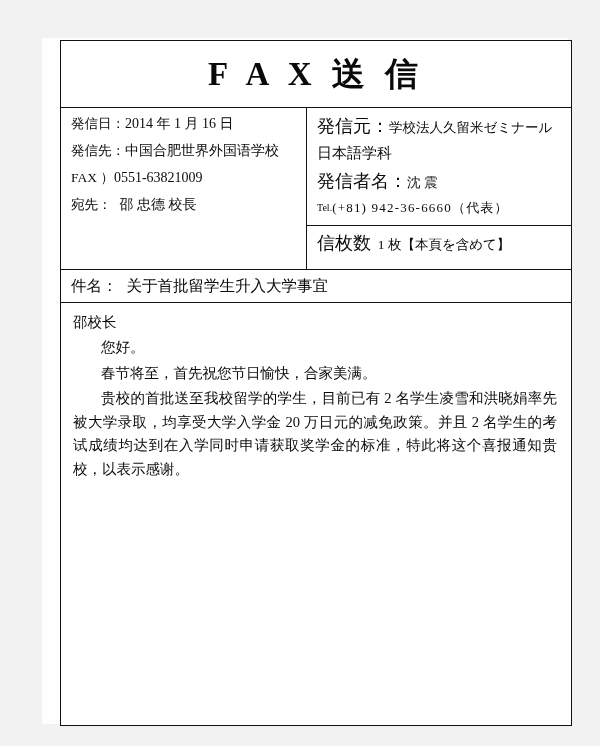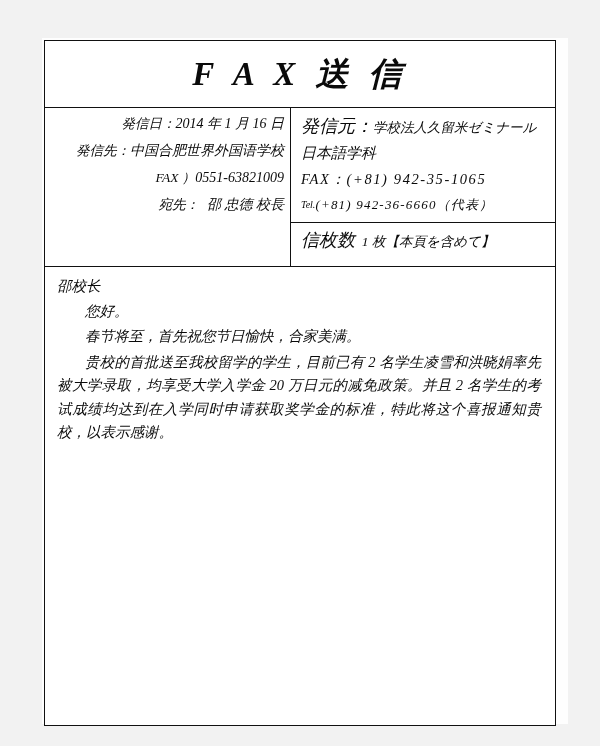"F A X 送 信" .fax-frame { font-style: italic -> none; left: 44px -> 60px }
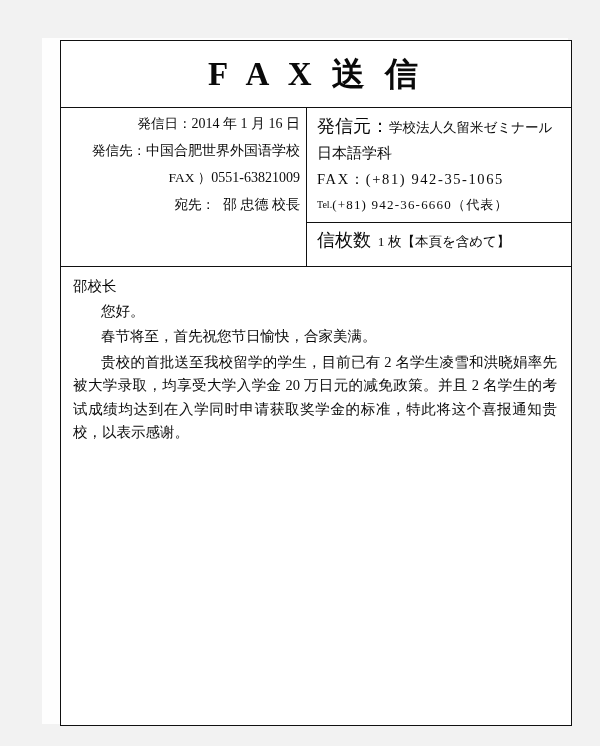"発信日：2014 年 1 月 16" .hl-line { text-align: right -> none }
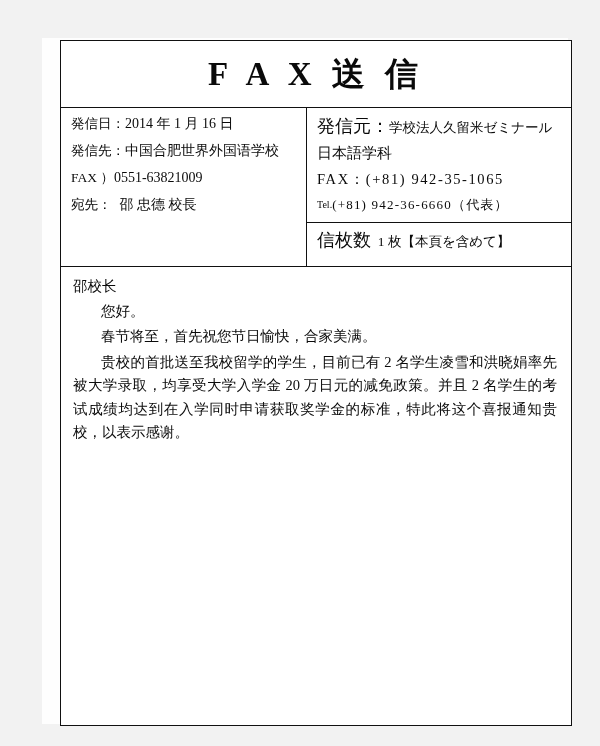"発信者名：沈 震" div.hr-line { html: none -> <div> <span>発信者名：</span><span>沈 震</span> </div> }
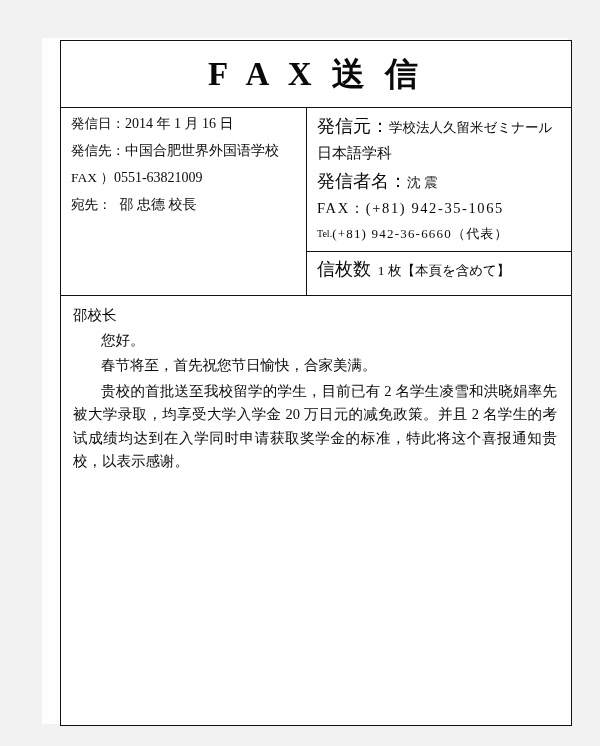"FAX：(+81) 942-35-1065" div.hr-line { html: <div> <span>FAX：</span><span>(+81) 942-35-1065</span> </div> -> none }
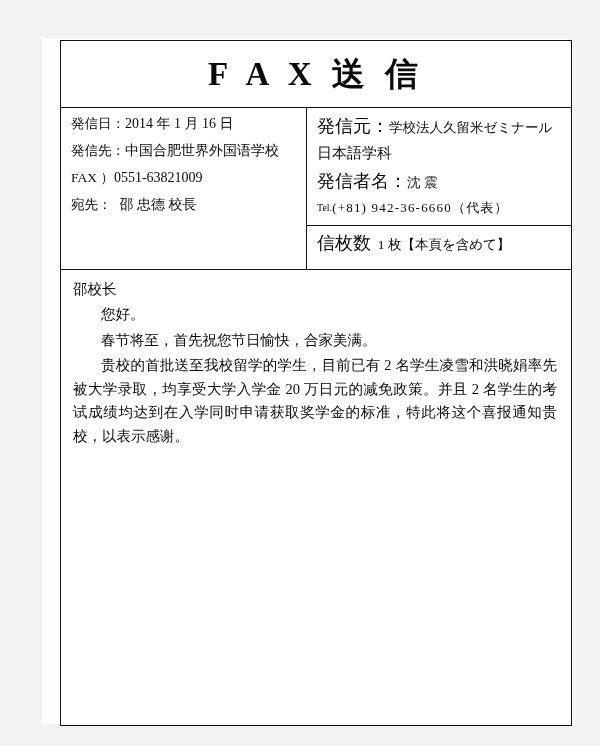"件名：" div.subject-row { html: none -> <div> <span>件名：</span> <span>关于首批留学生升入大学事宜</span> </div> }
